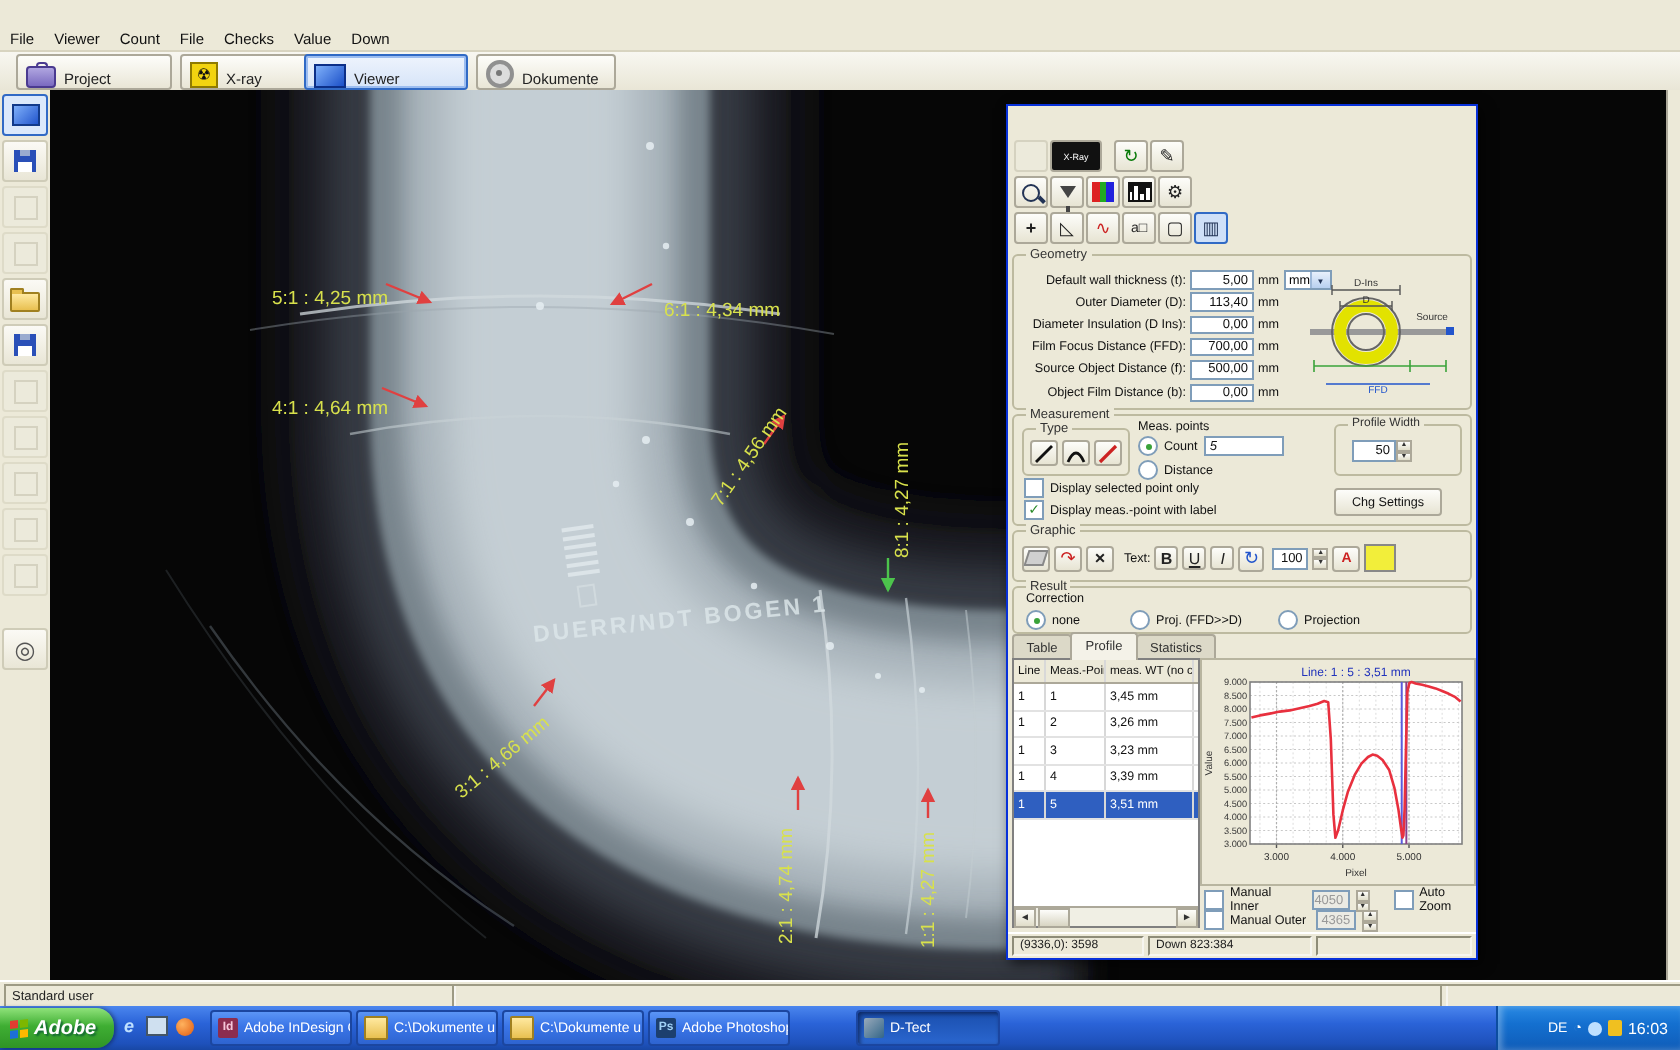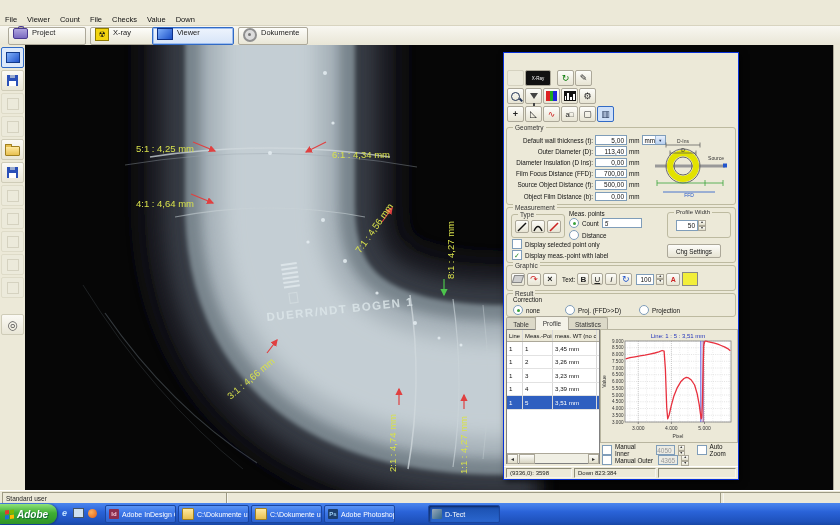"Project" .mtb-btn { align-items: flex-start -> flex-end }
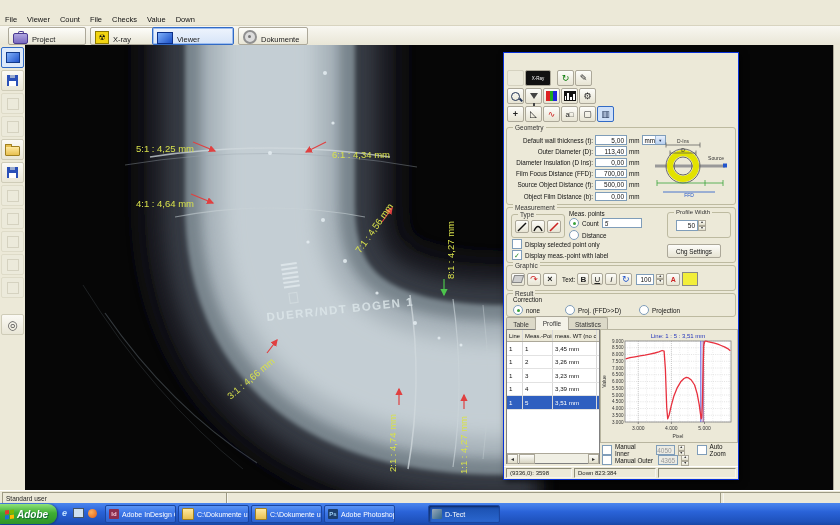"16:03" div.tray { html: none -> <div> <span>DE</span> <span>◔</span> <span></span> <span></span> <span>16:03</span> </div> }
